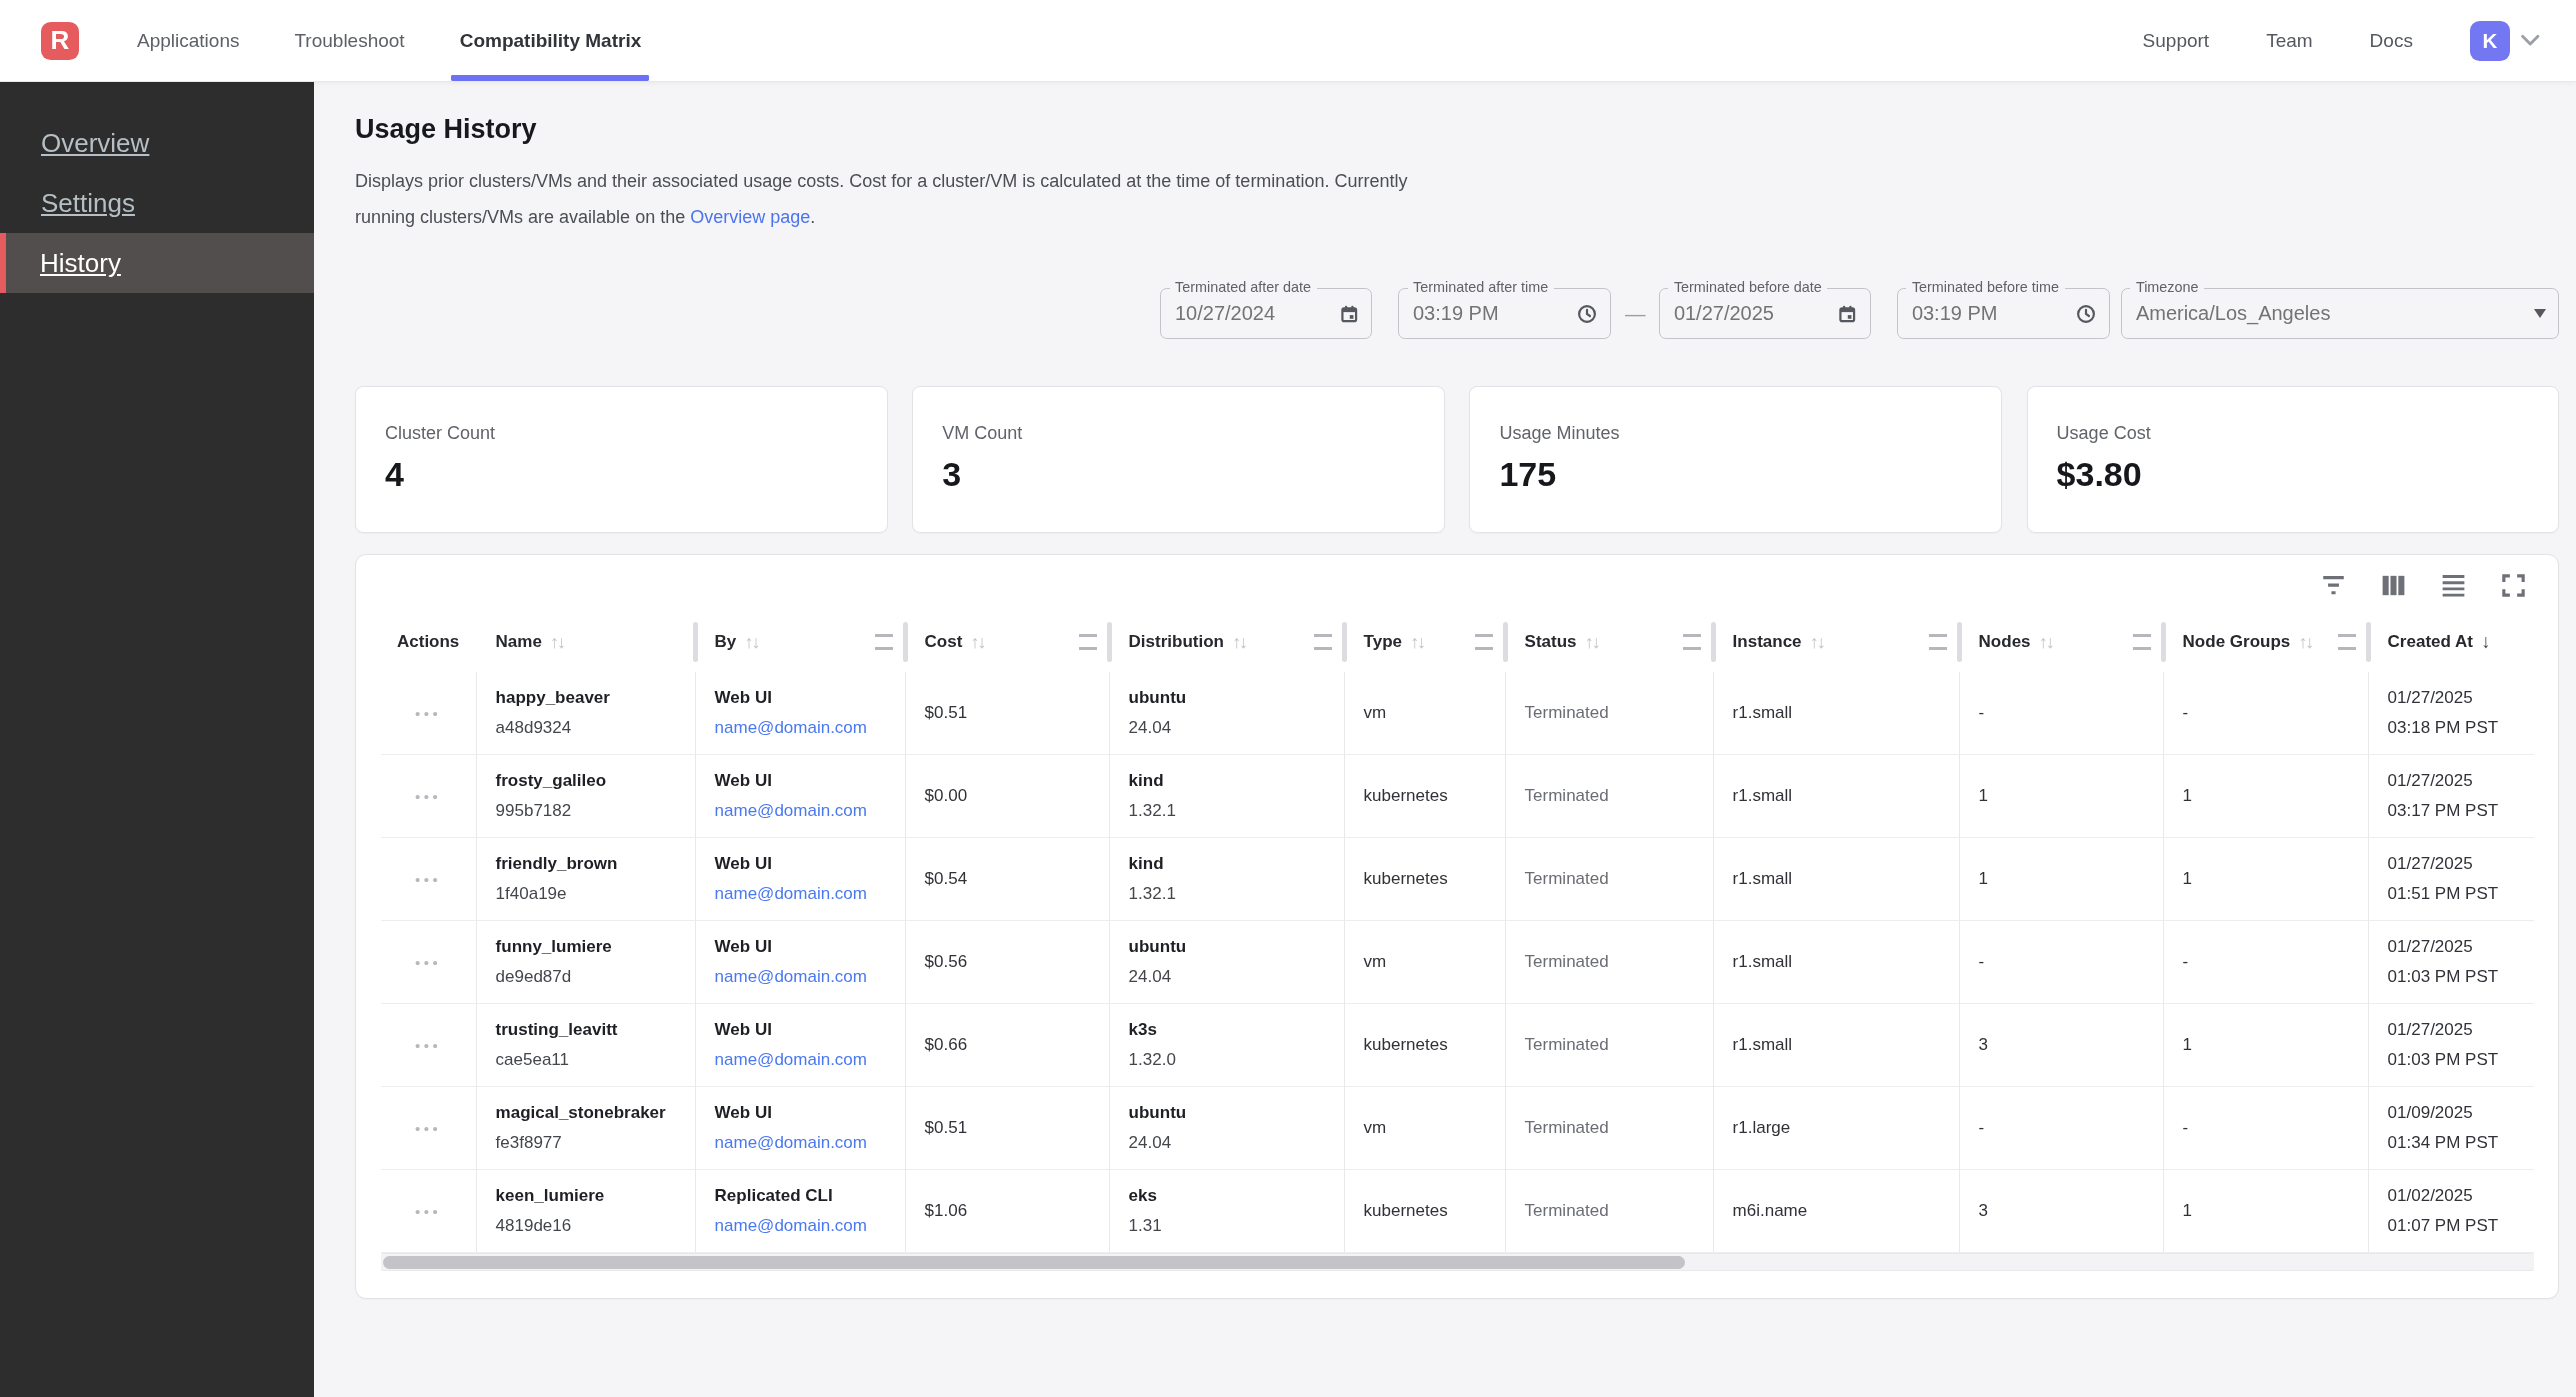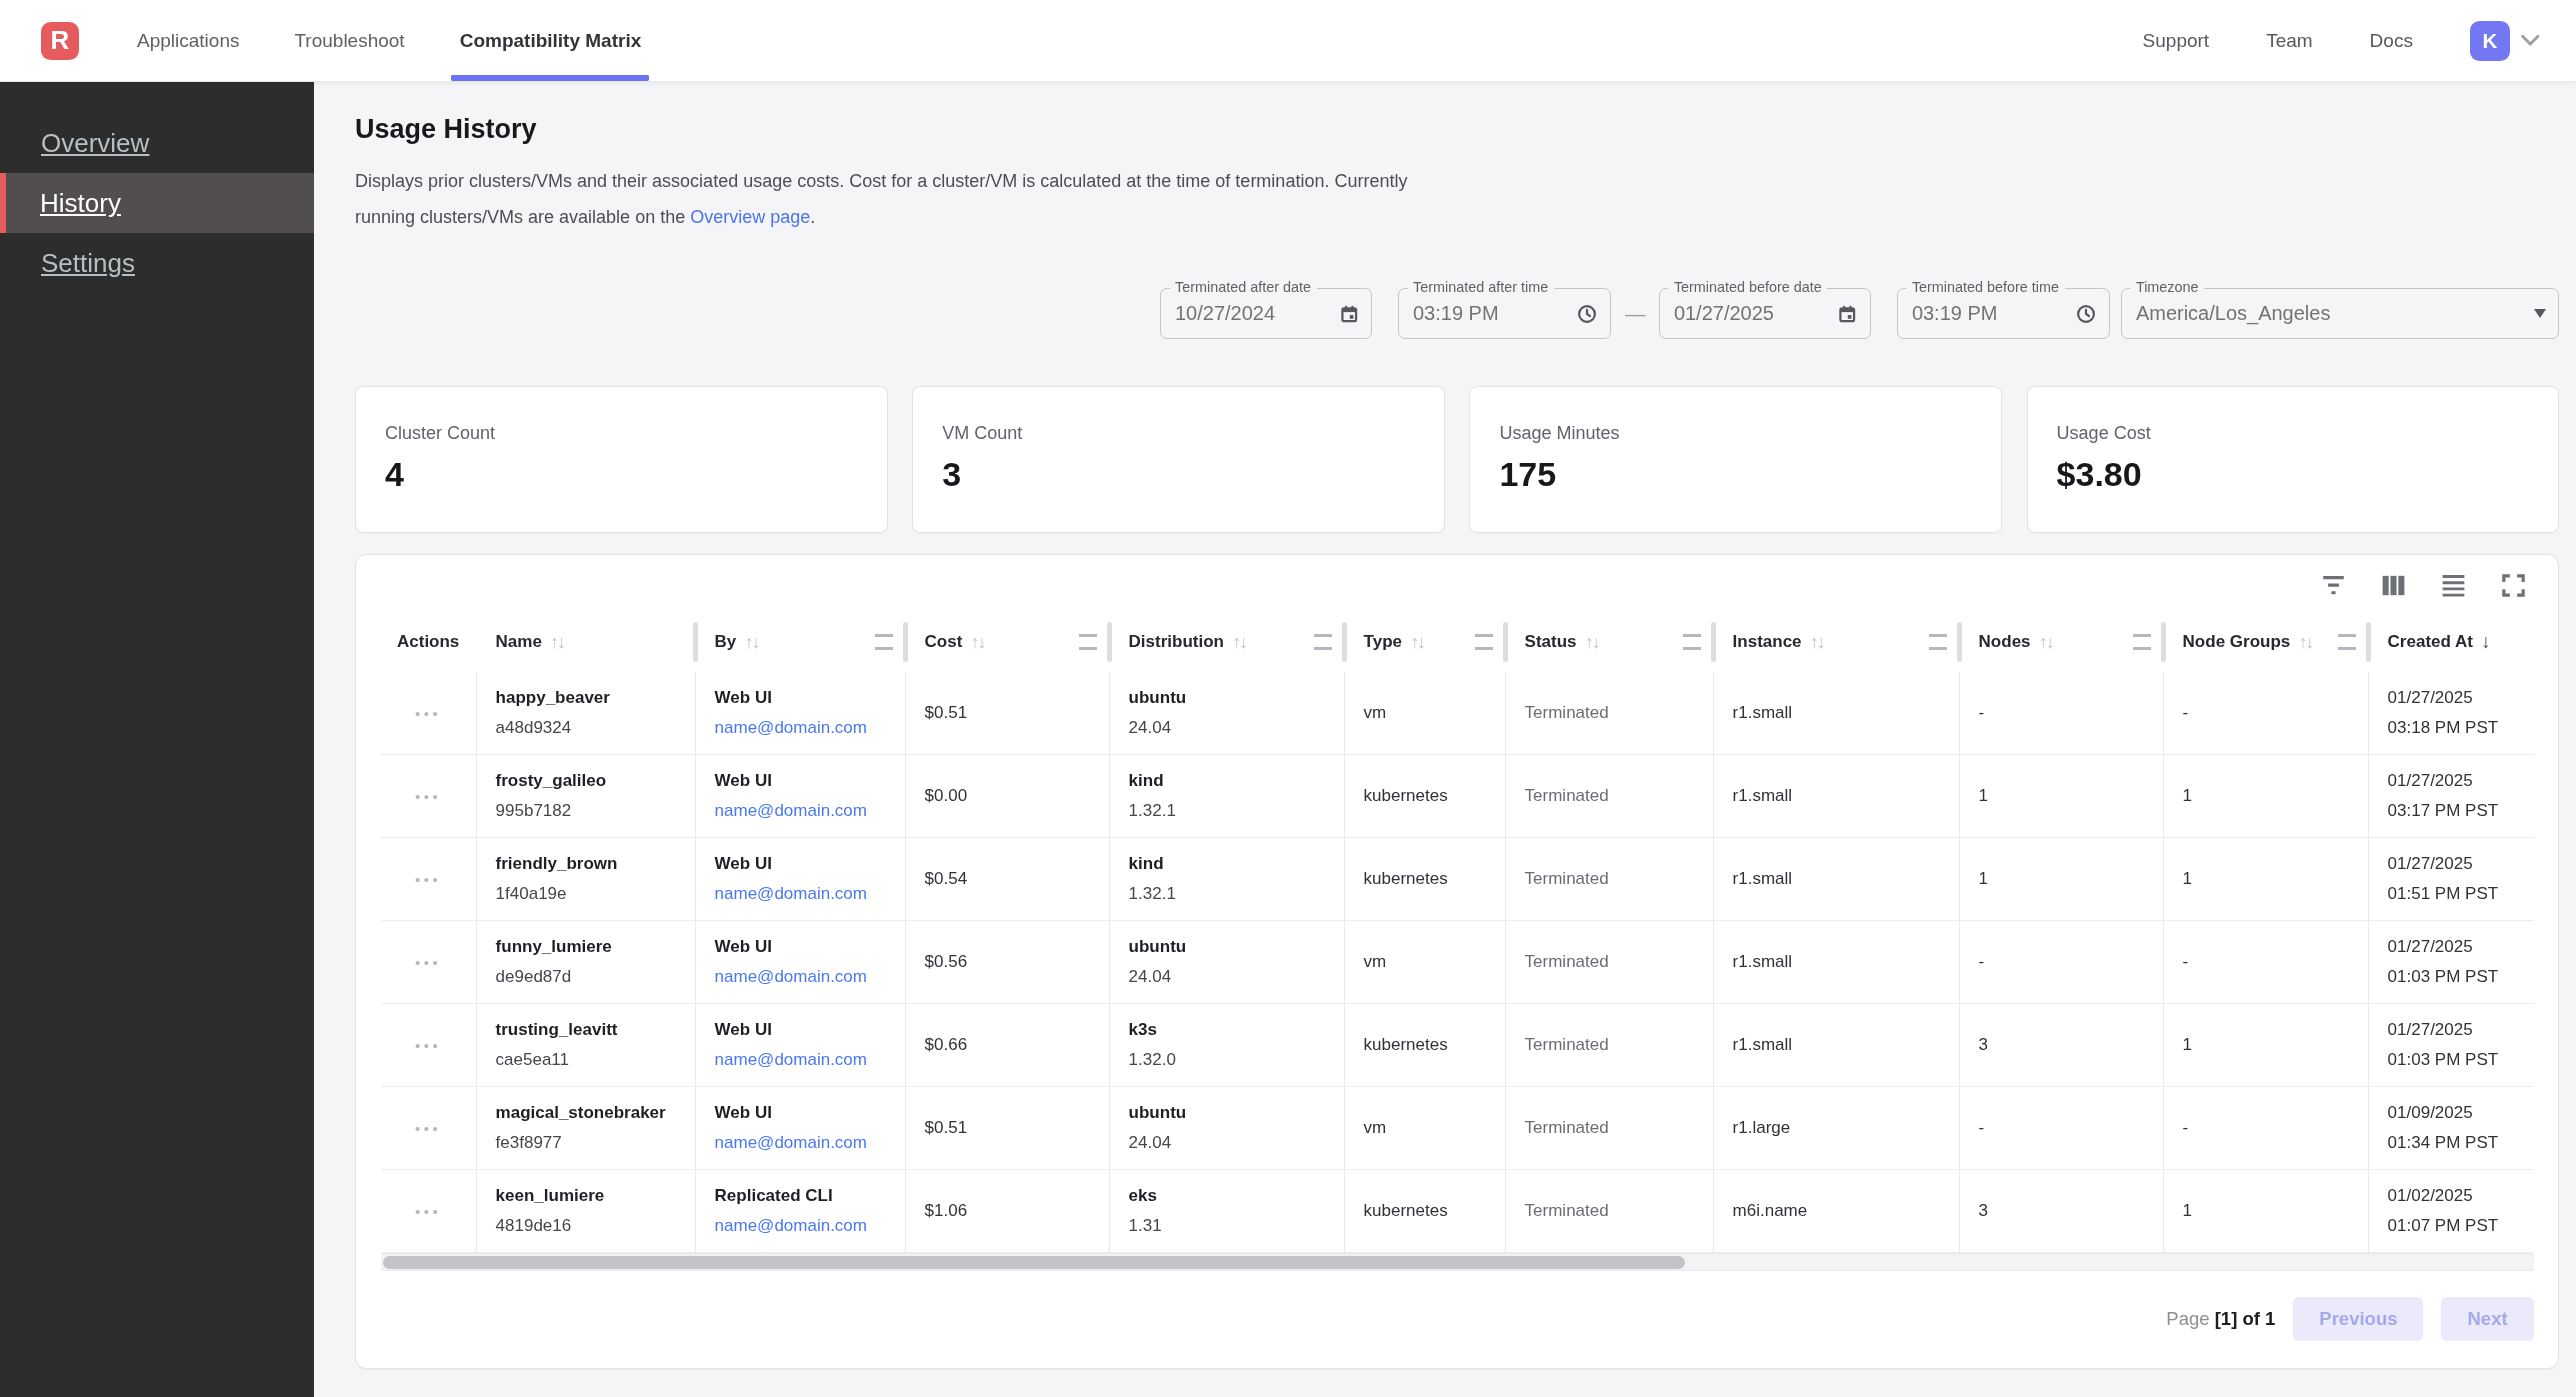"History" div.side-item { order: before "Settings" -> after "Settings" }
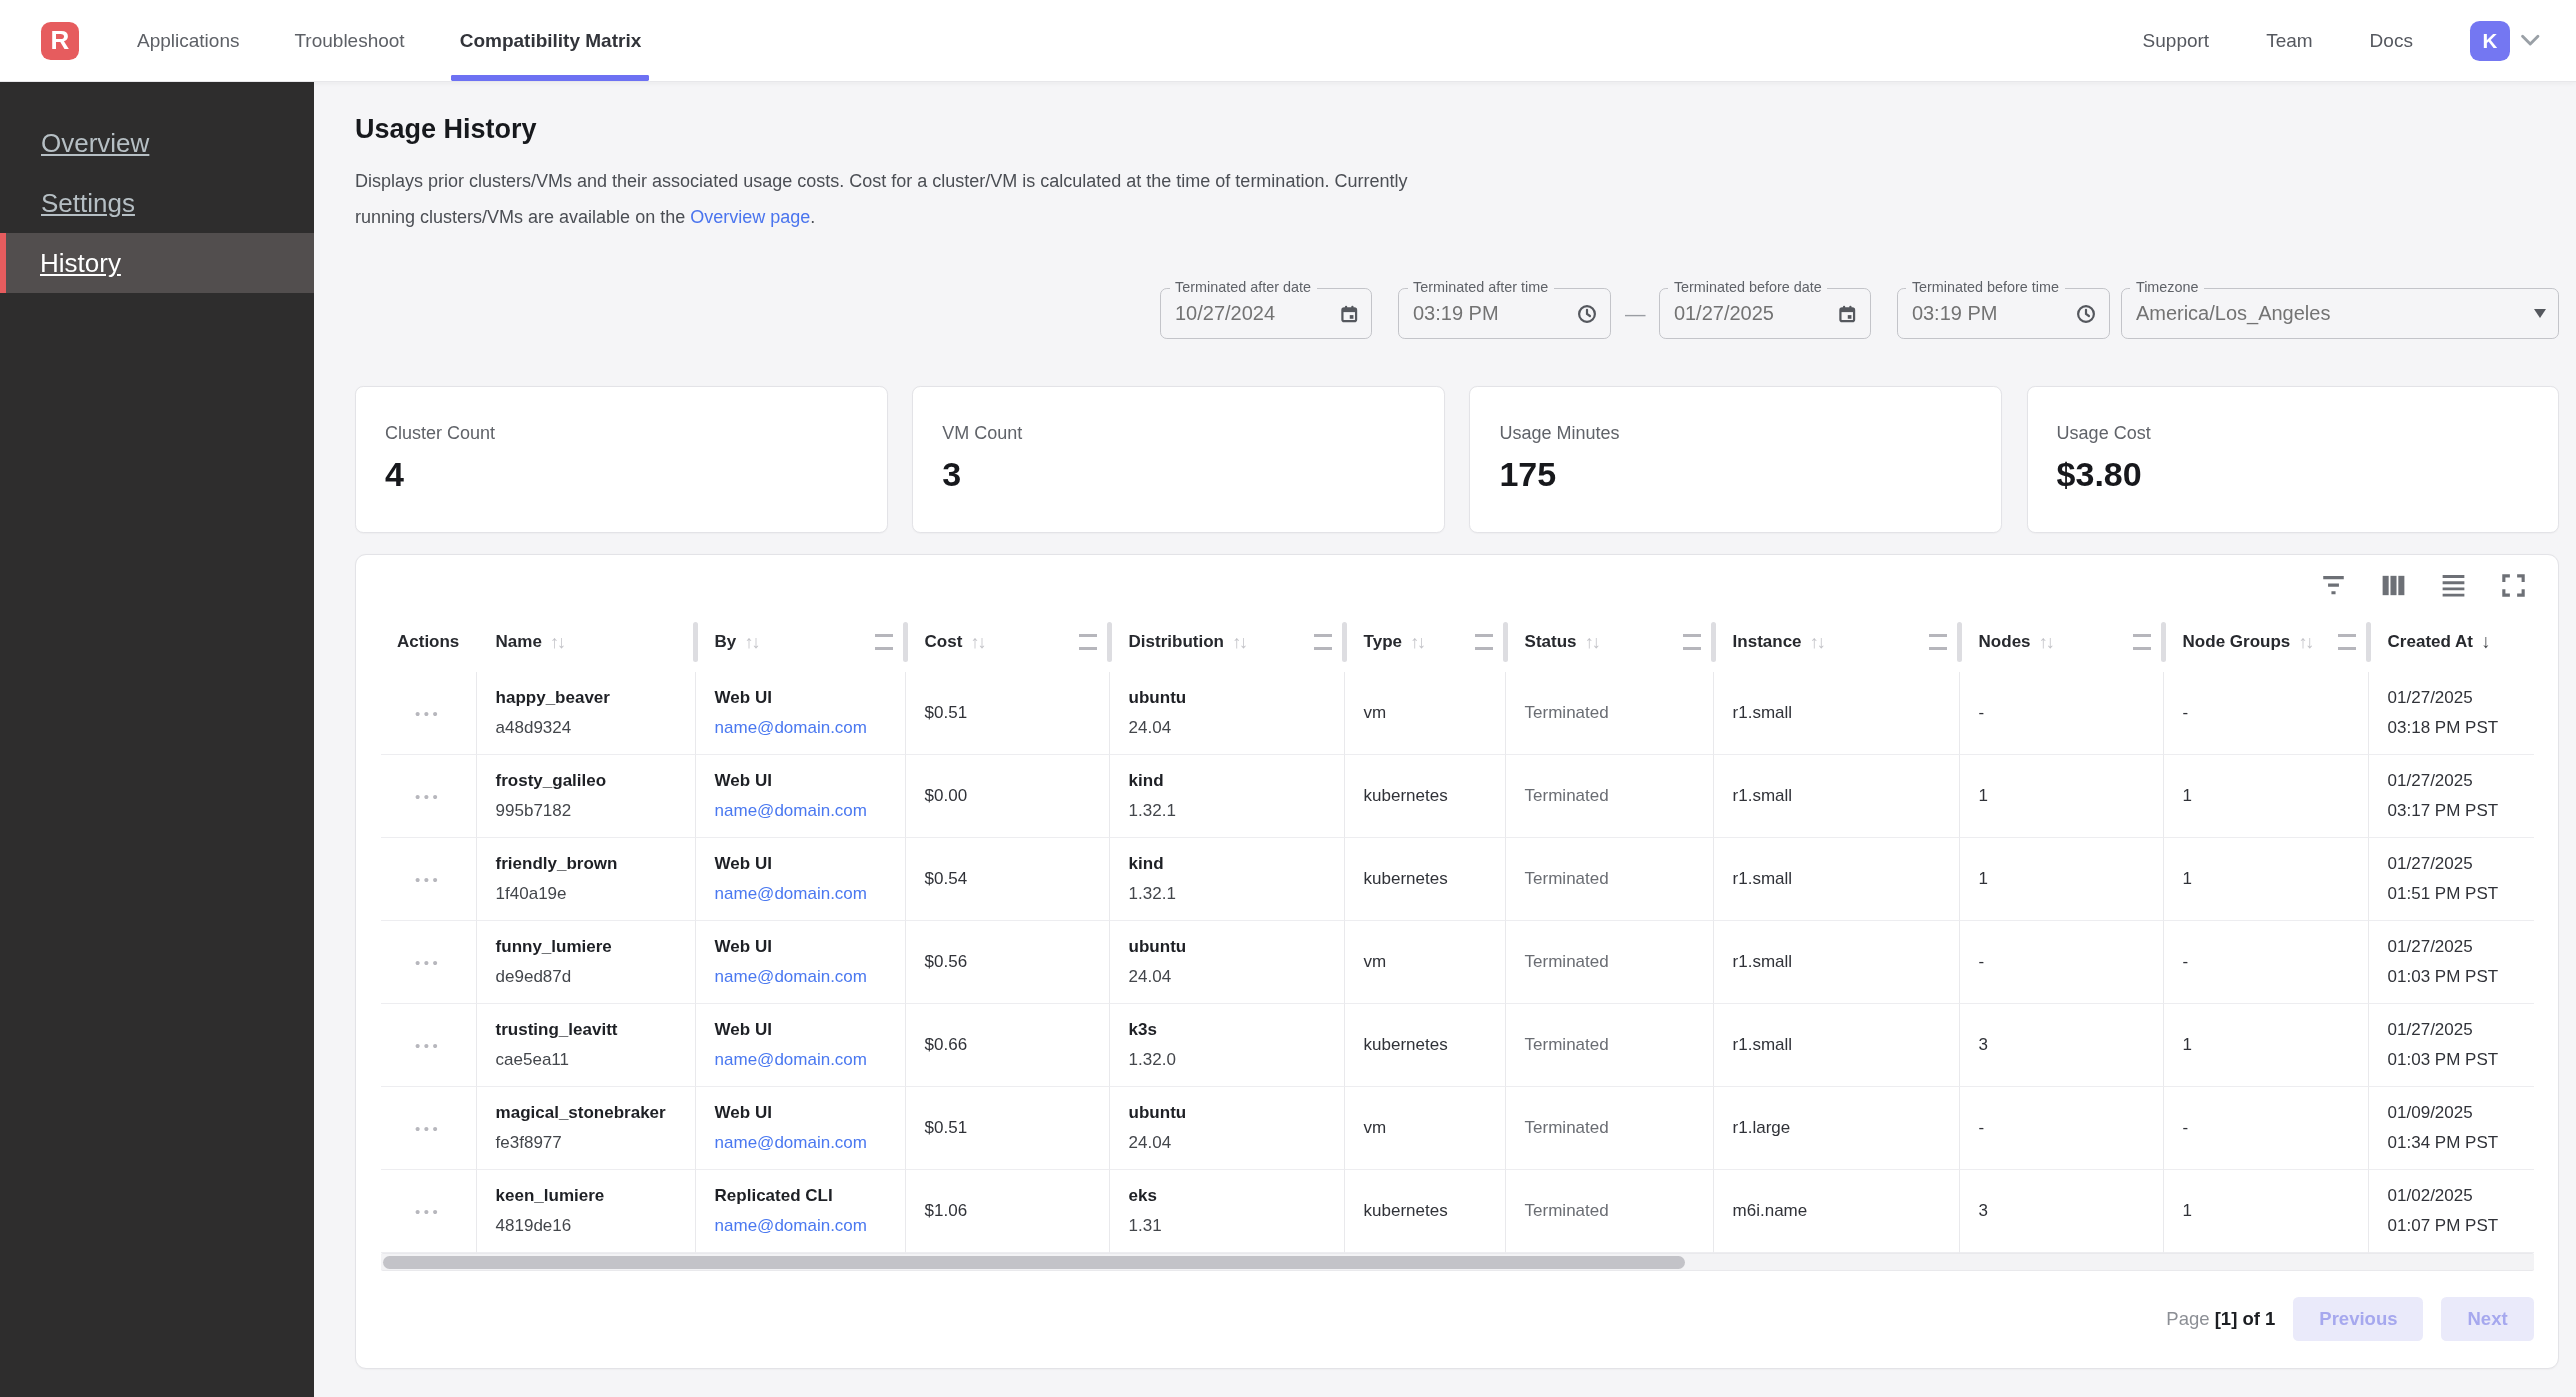"Page [1] of 1" div.pagination { html: <div> <span><span>Page</span> <b>[1] of 1</b></span> <button>Previous</button> <button>Next</button> </div> -> none }
